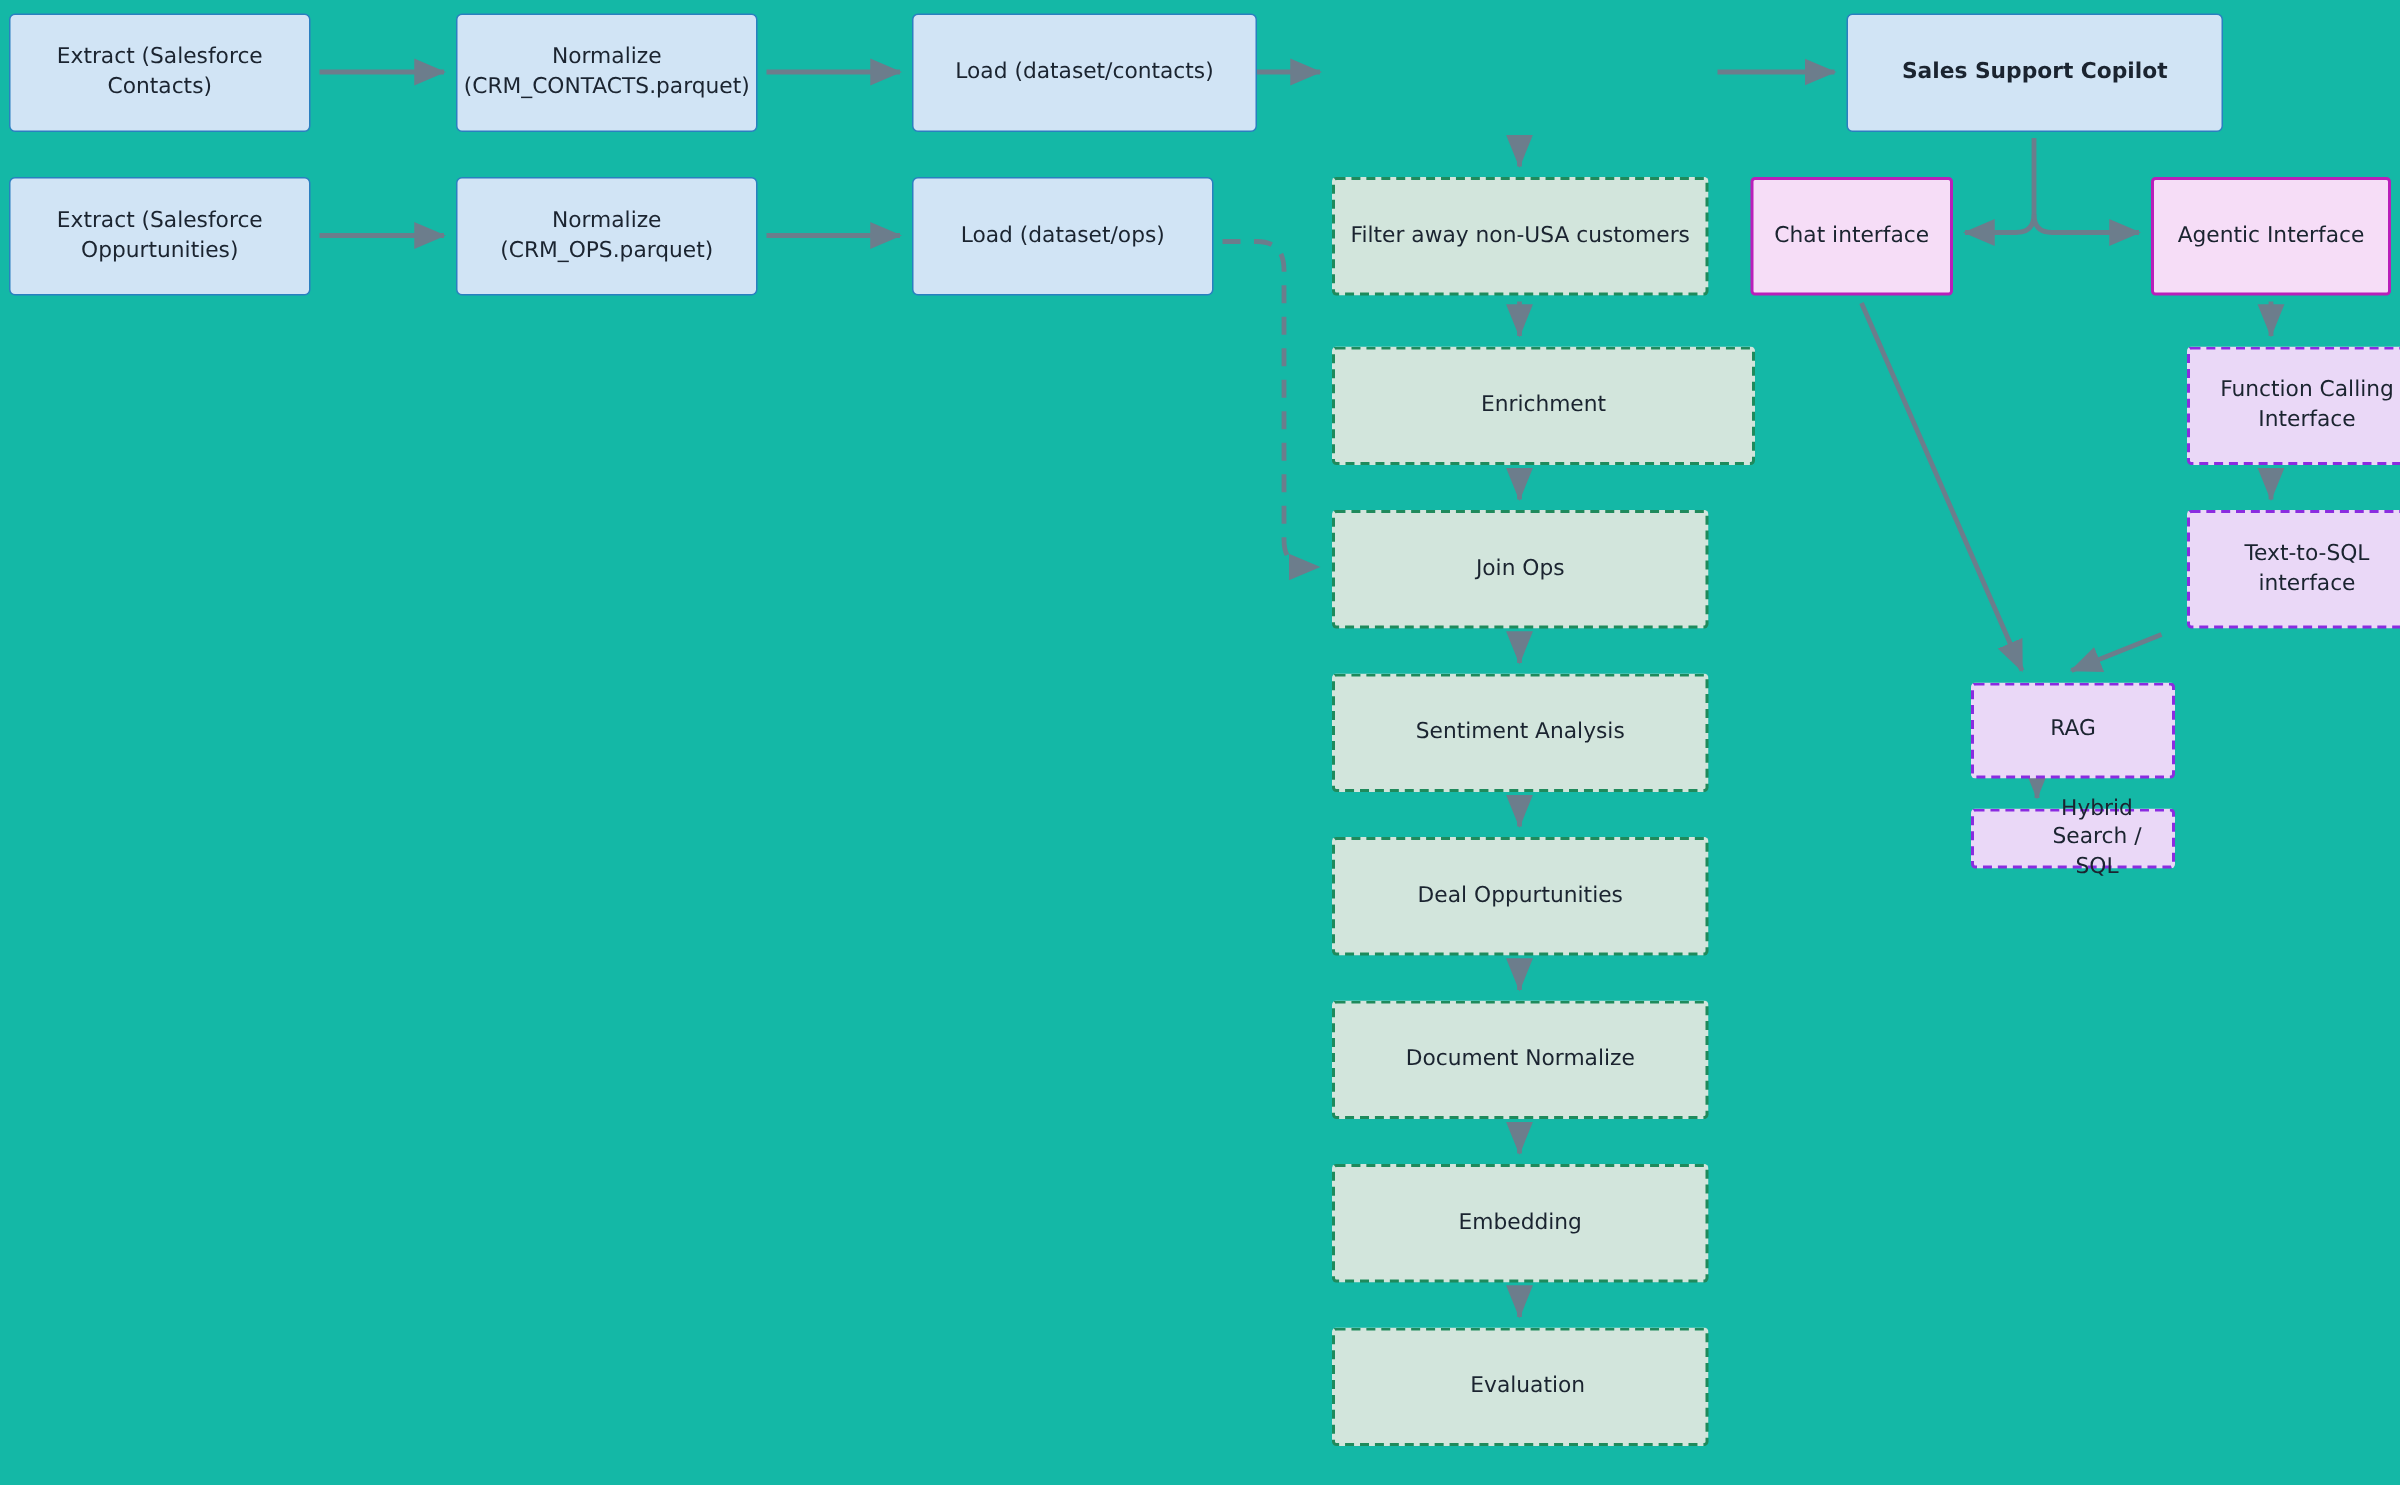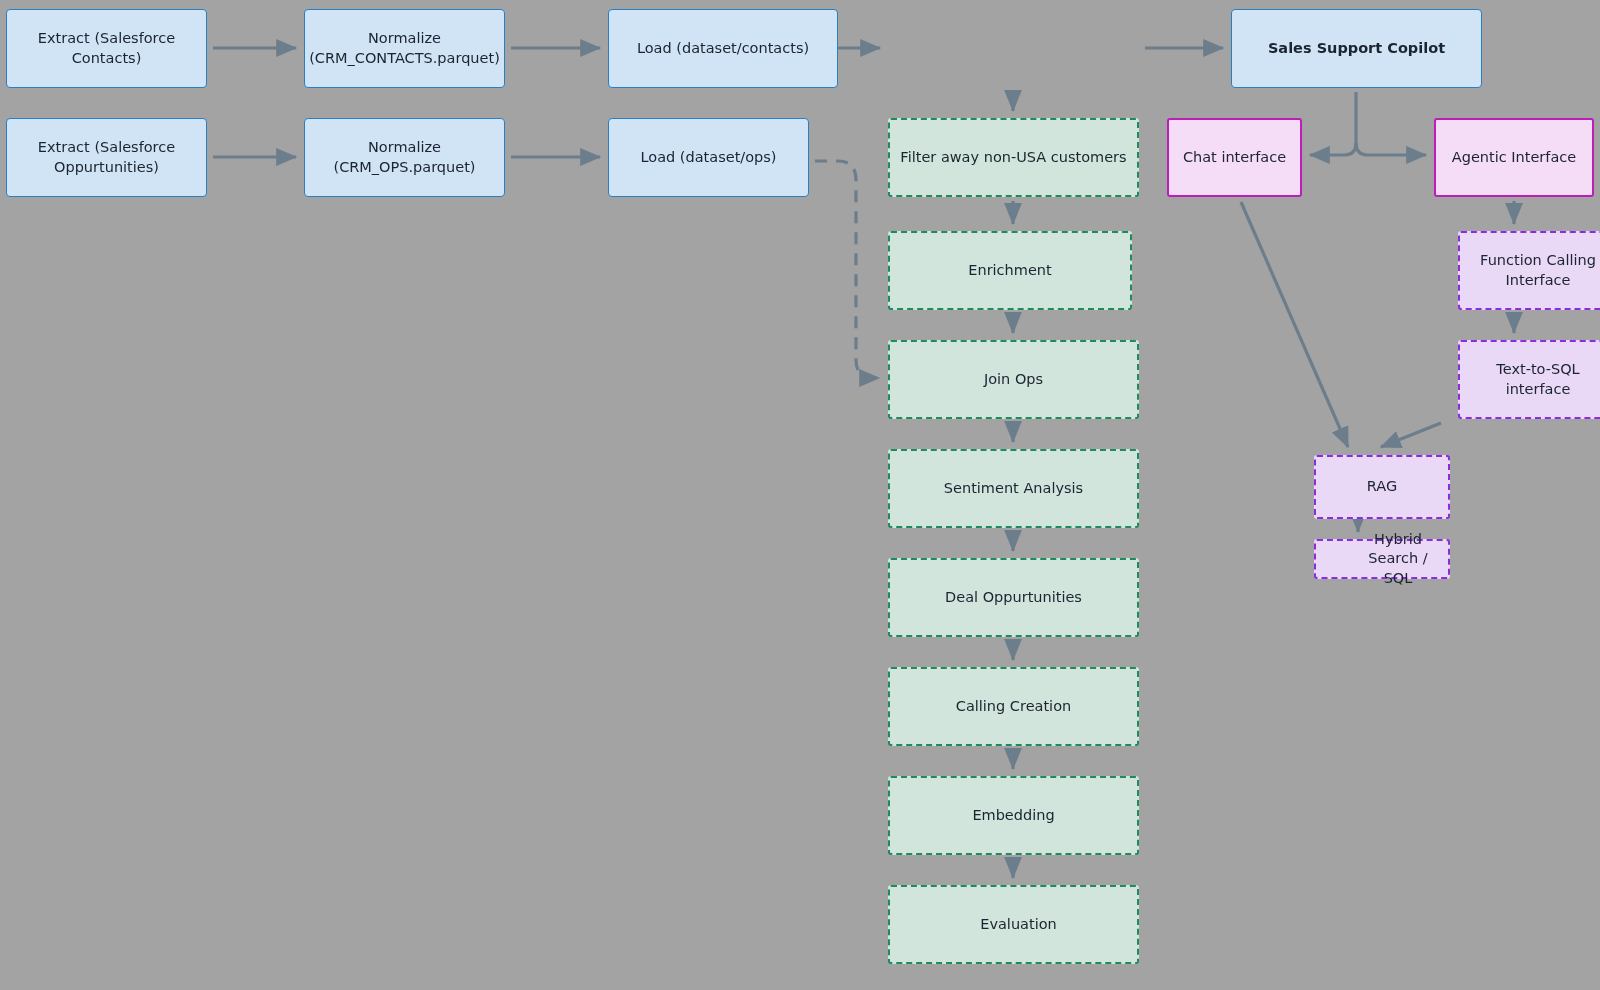"Extract (Salesforce" #canvas { background: #a3a3a3 -> #14b8a6 }
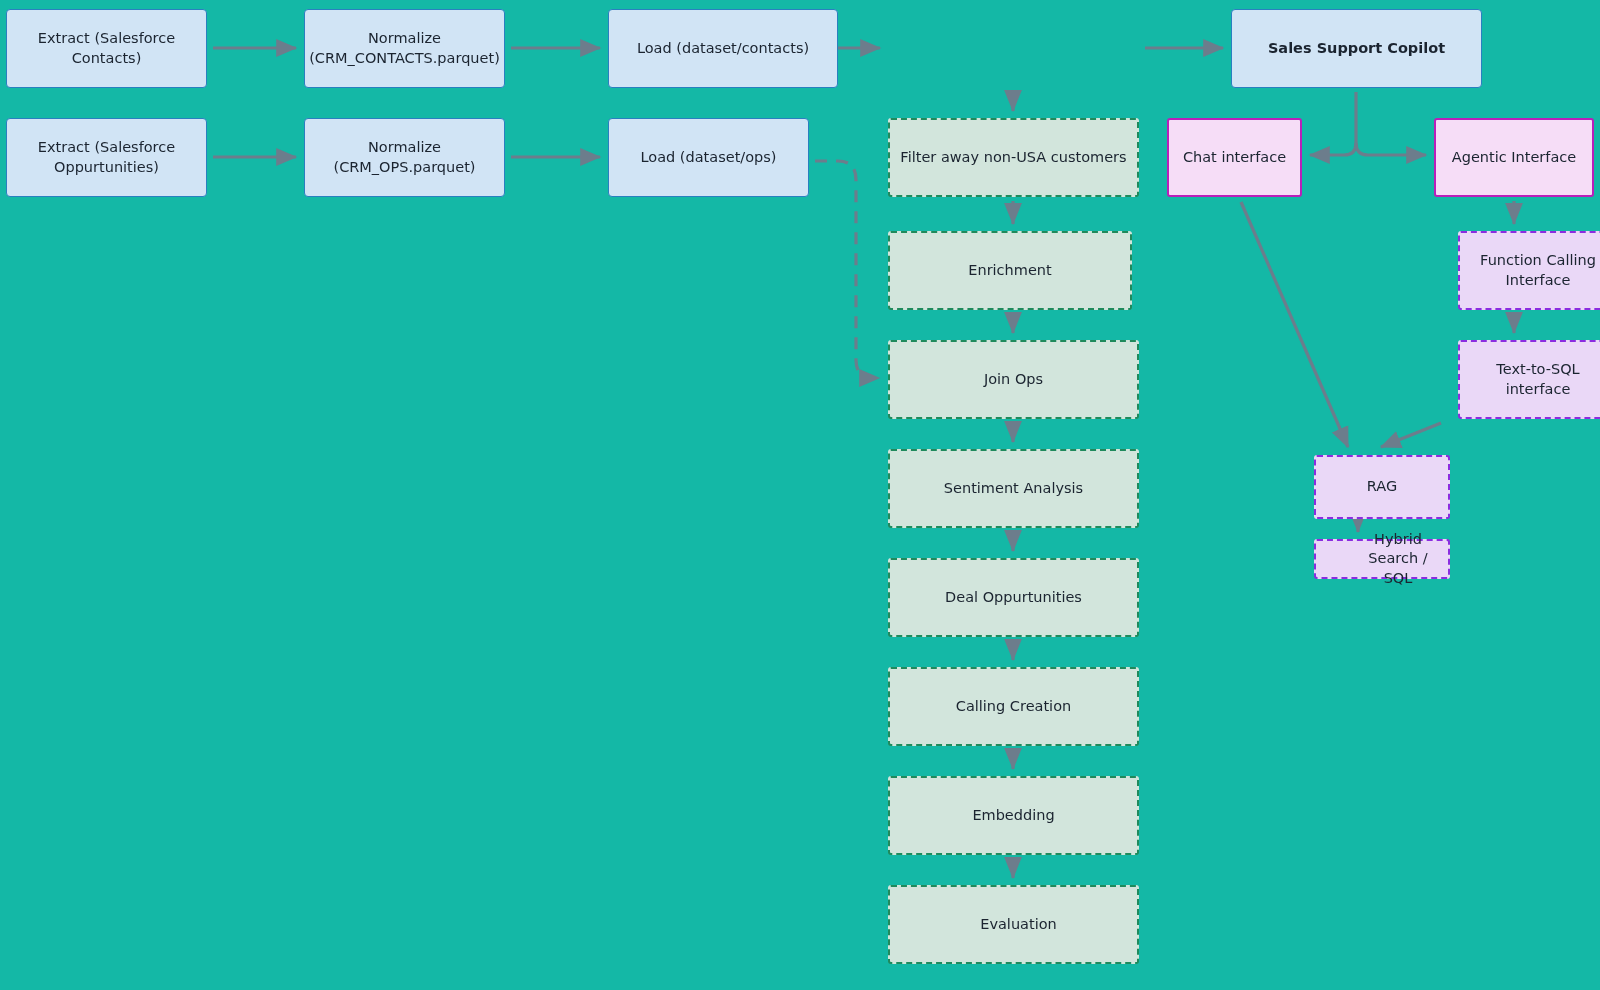"Enrichment" div.node { width: 244px -> 282px }
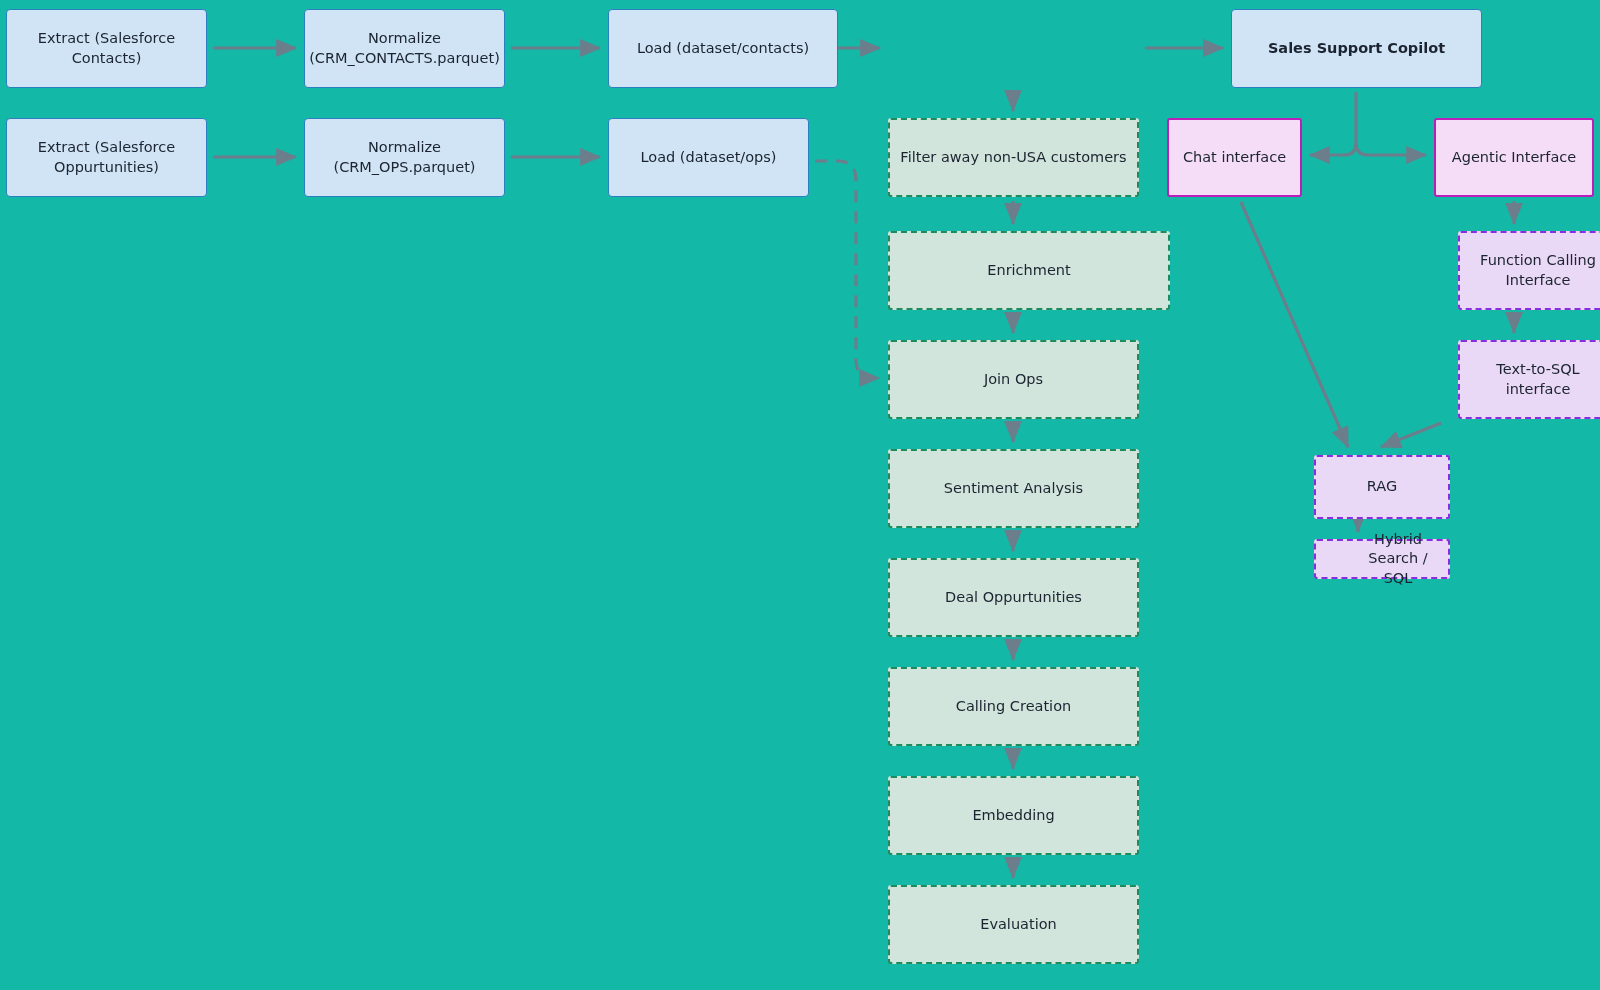"Calling Creation" span.label { text: Calling Creation -> Document Normalize }
